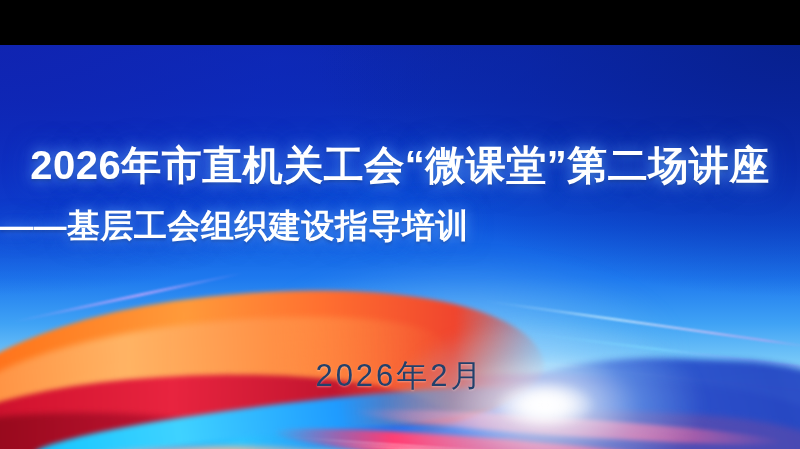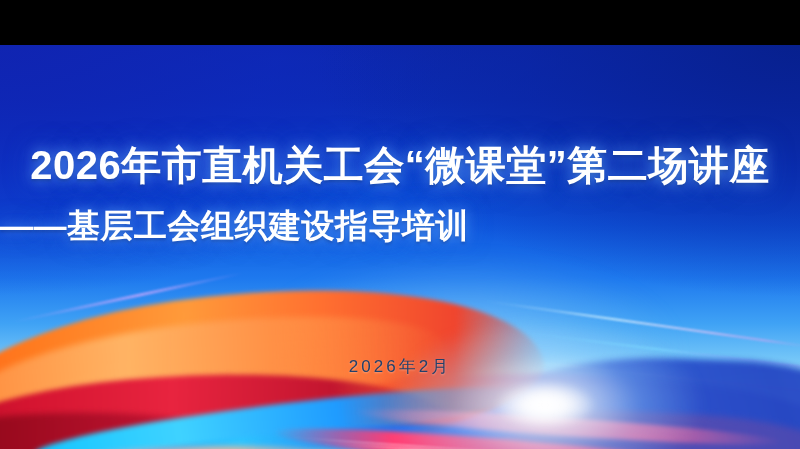"2026年2月" .date-line { font-size: 17px -> 31px }
